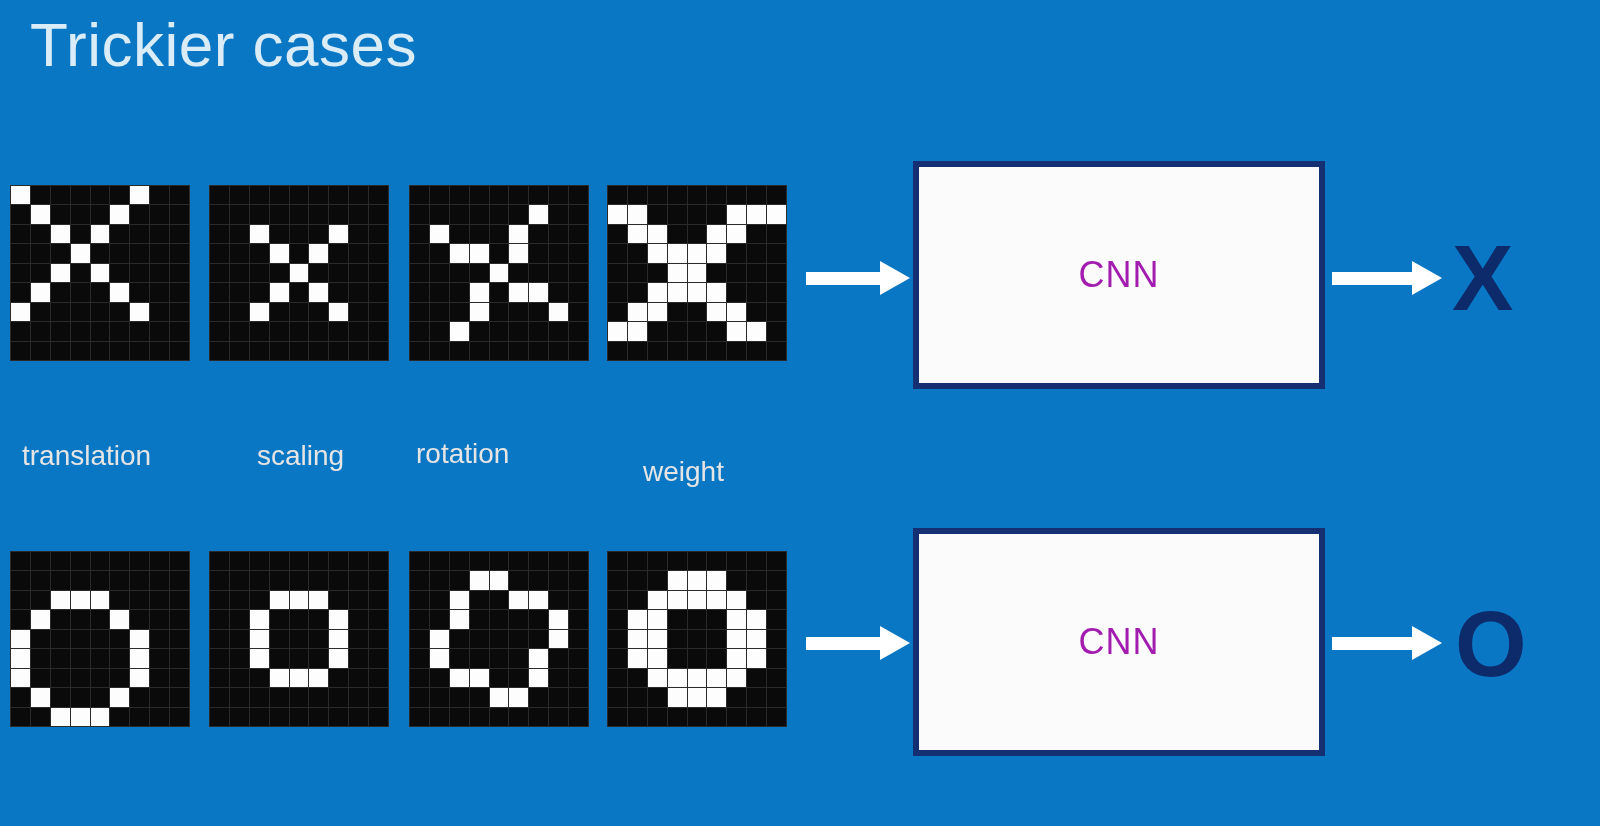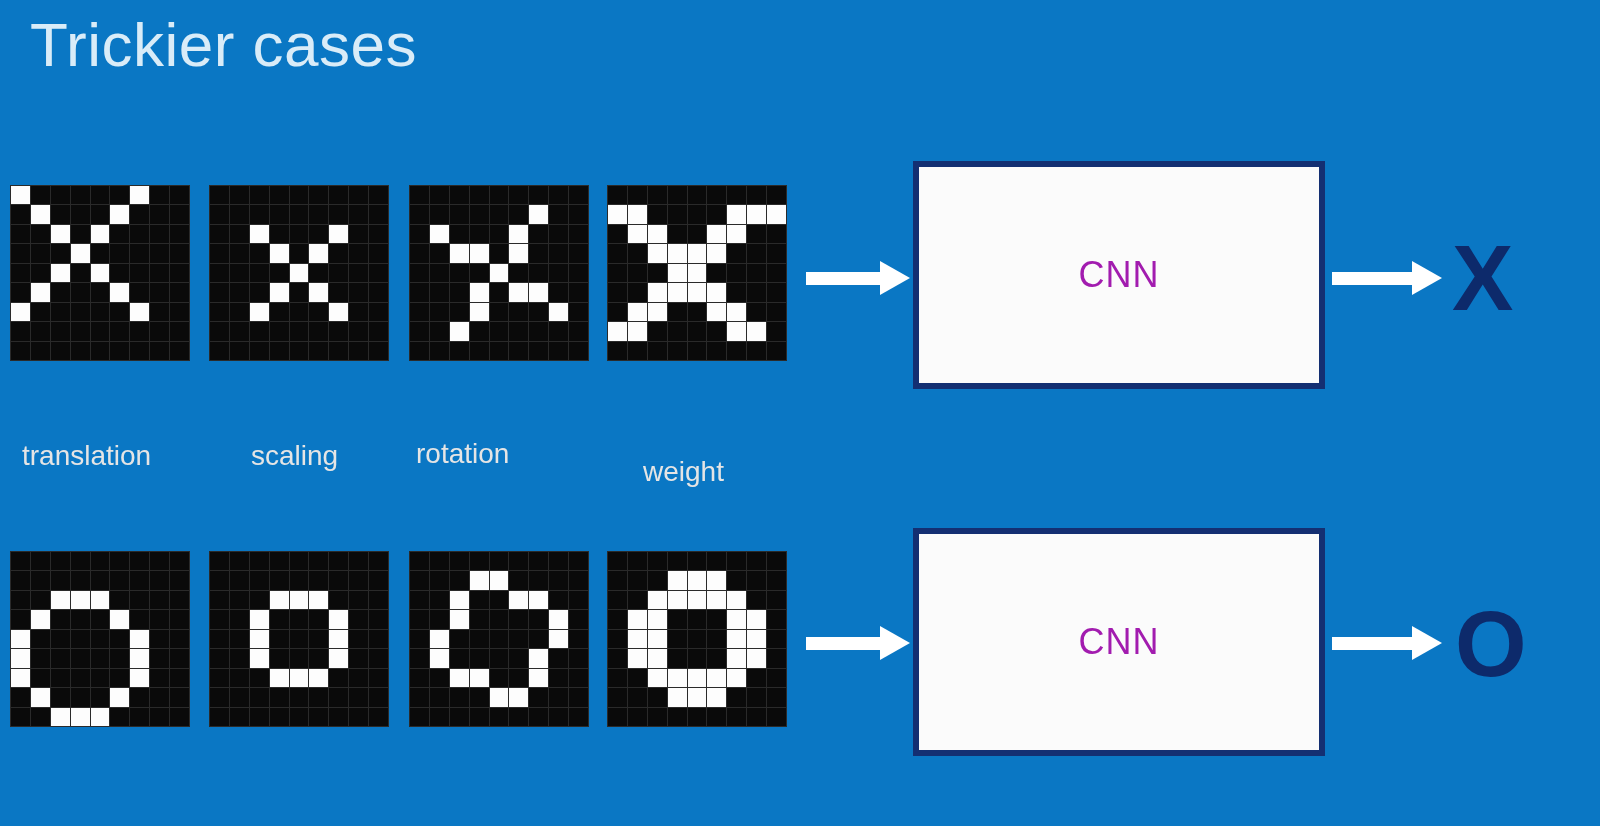"scaling" div.caption { left: 251px -> 257px }
